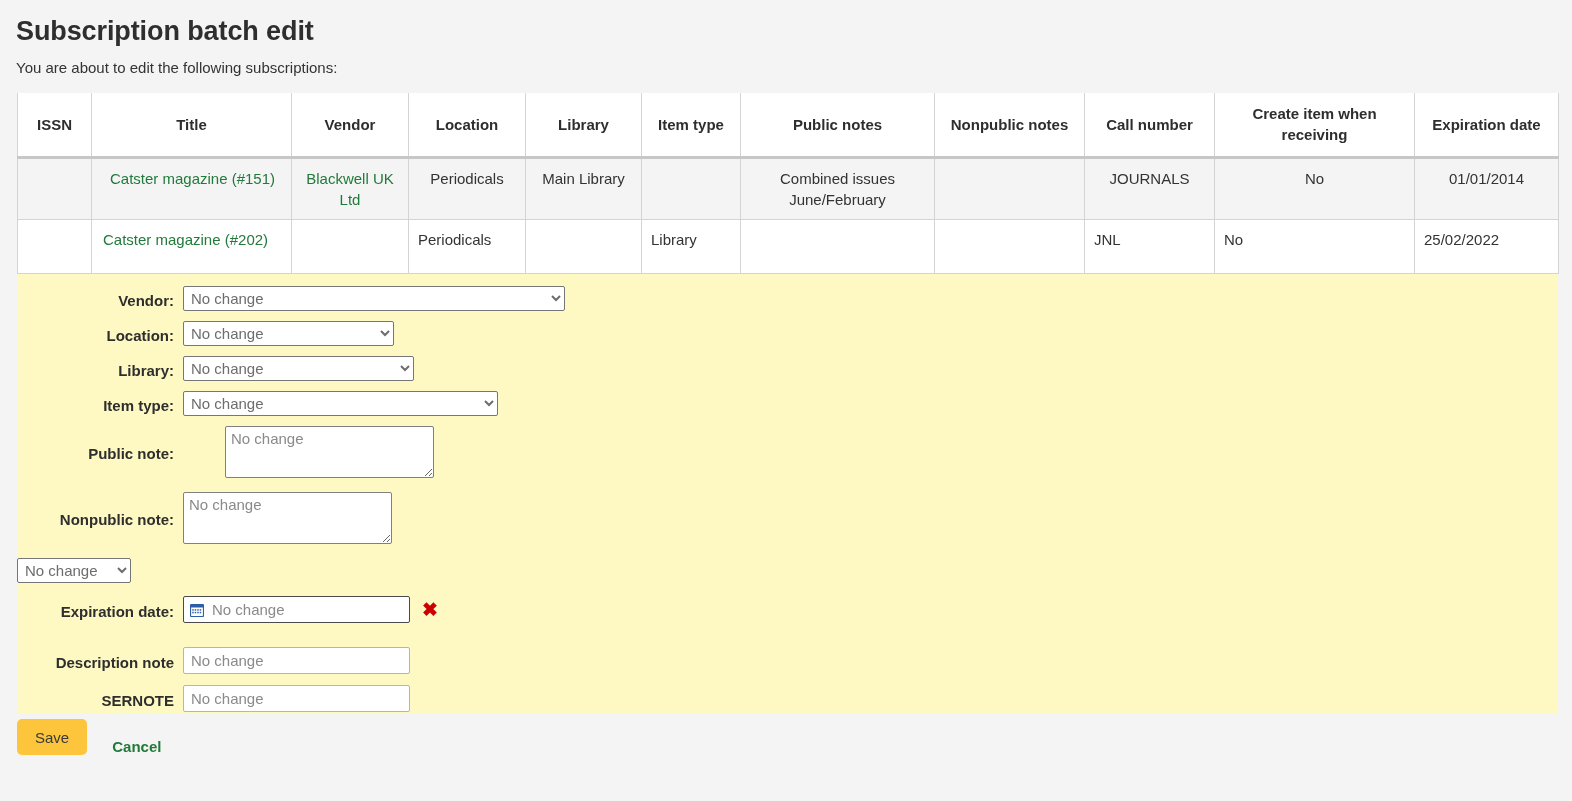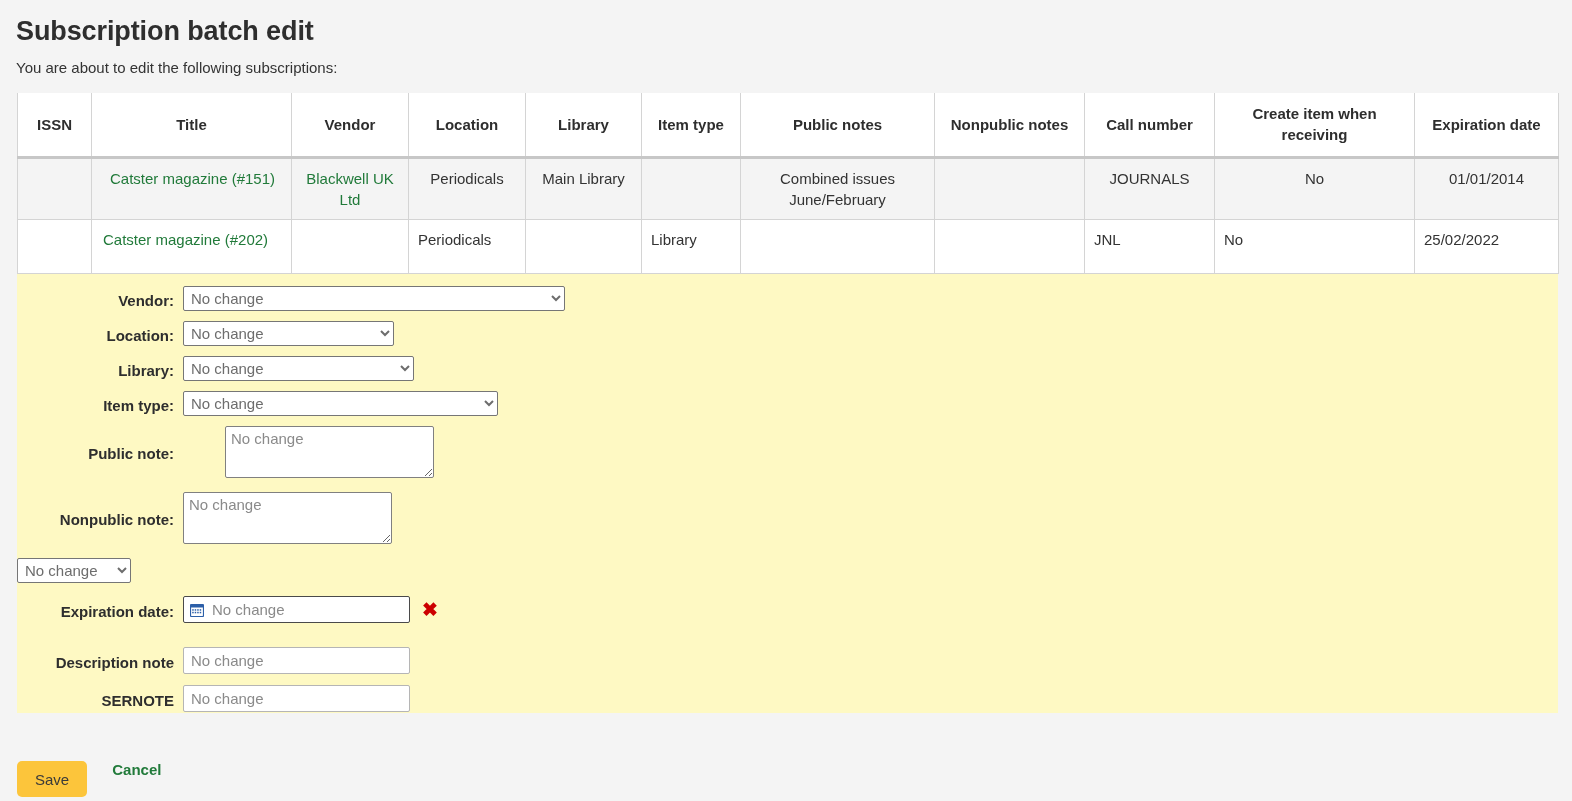"Save" .footer-bar { align-items: flex-start -> flex-end; top: 761px -> 719px }
